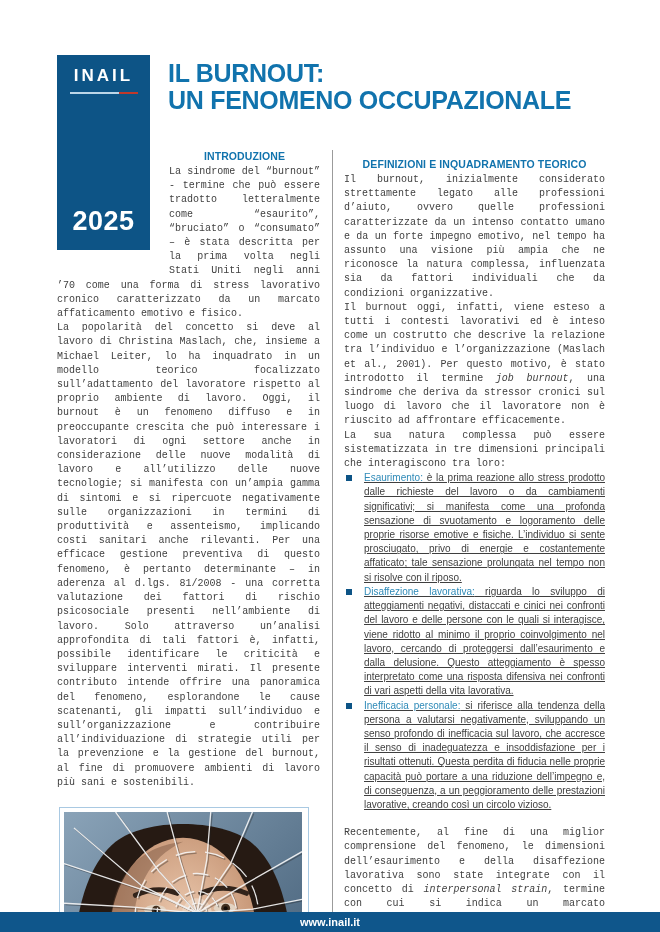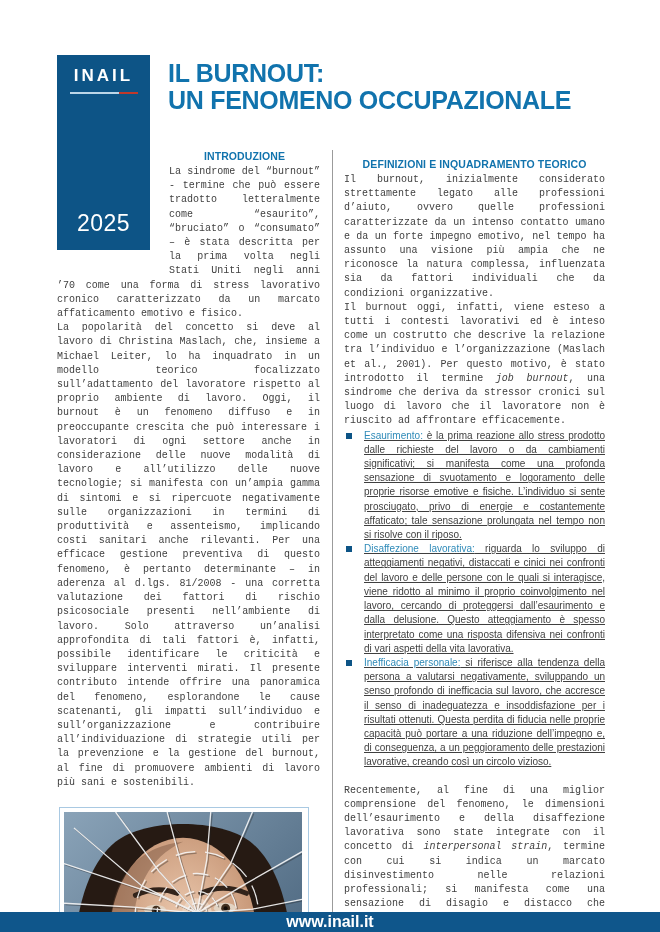"2025" .year-badge { font-size: 23px -> 27px; font-weight: normal -> bold }
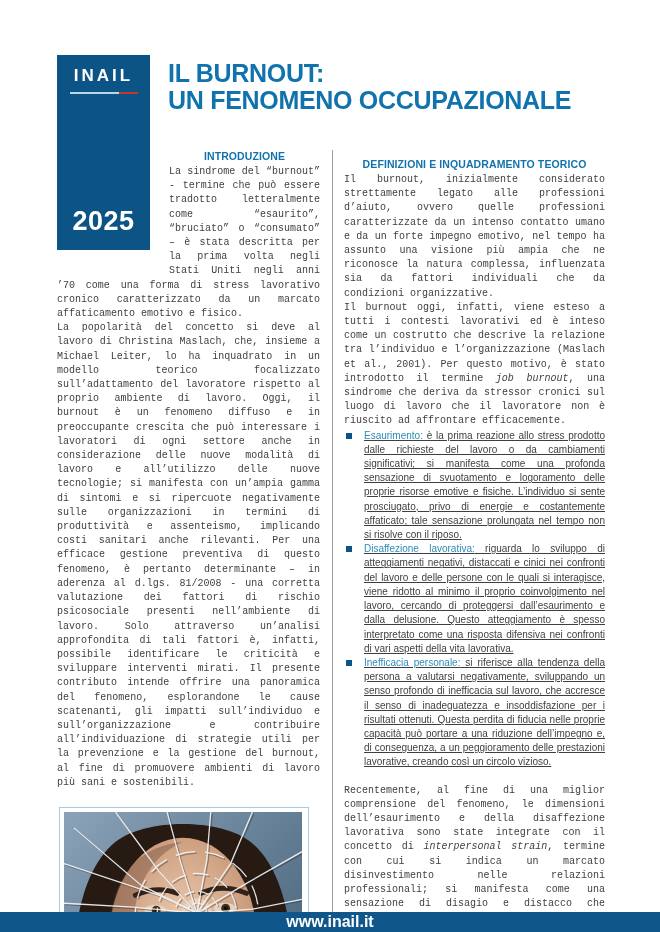"La sua natura complessa può" p { html: none -> <p>La sua natura complessa può essere sistematizzata in tre dimensioni principali che interagiscono tra loro:</p> }
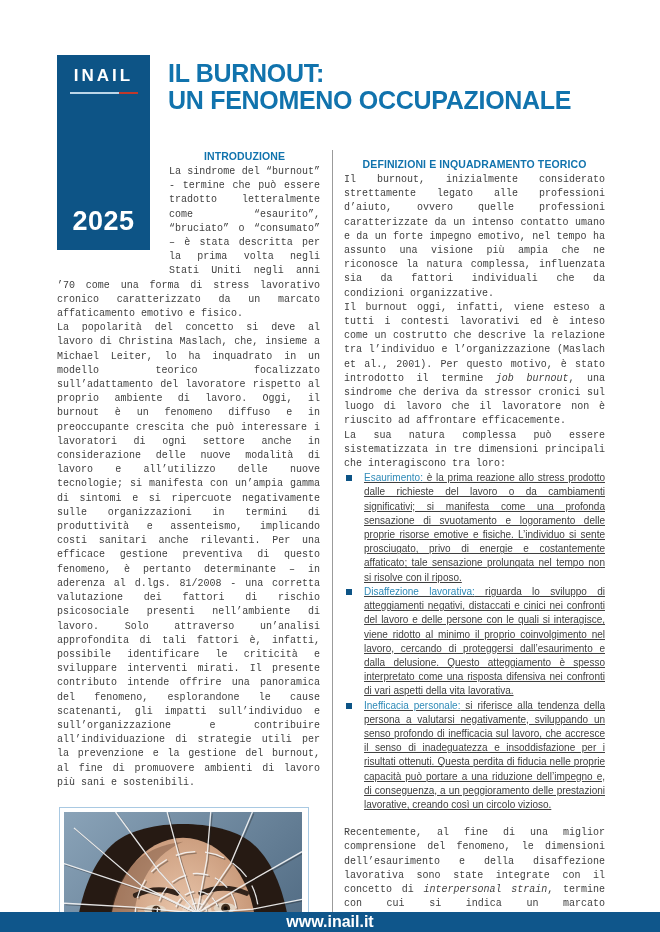"www.inail.it" .footer-url { font-size: 16px -> 11px }
